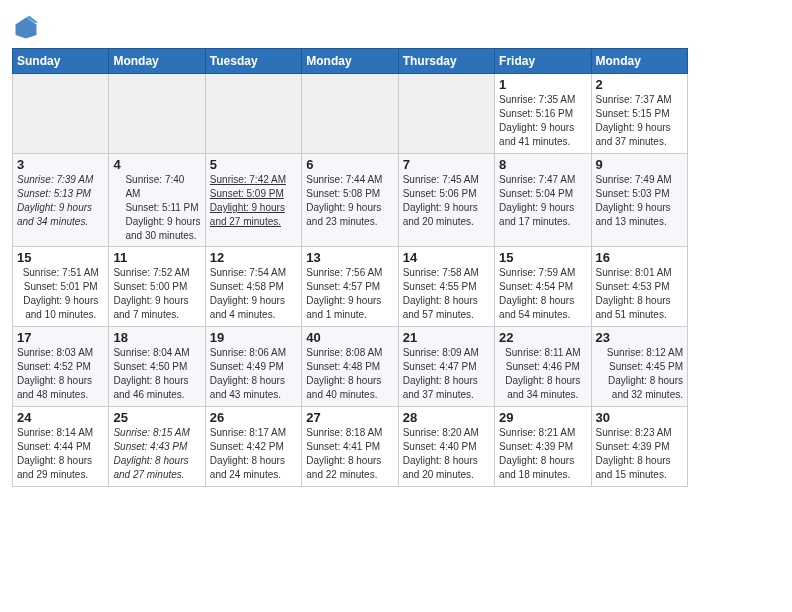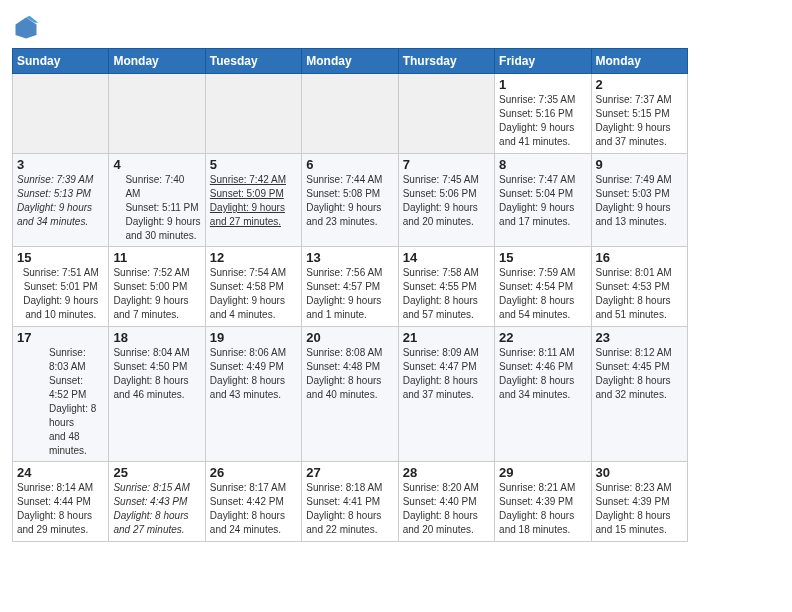"20" span.day-num { text: 20 -> 40 }
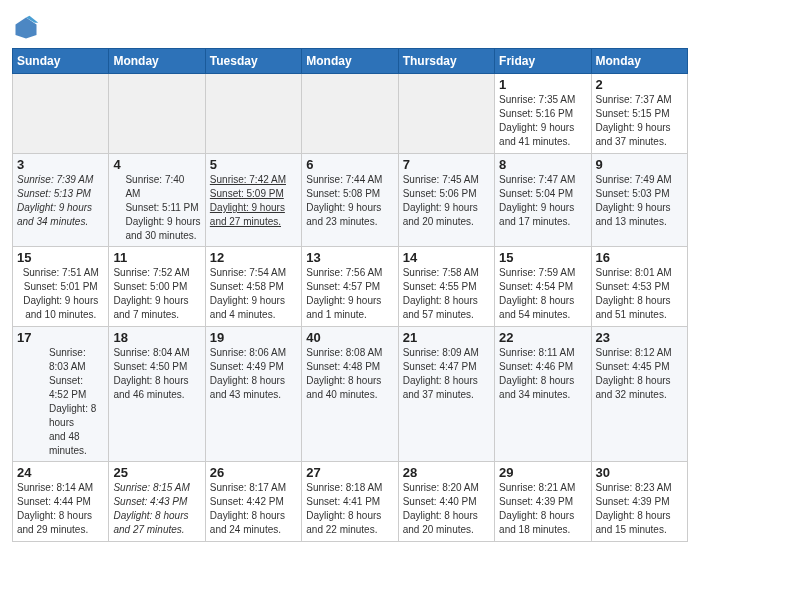"Sunrise: 8:03 AM" div.day-info { margin-left: 32px -> none }
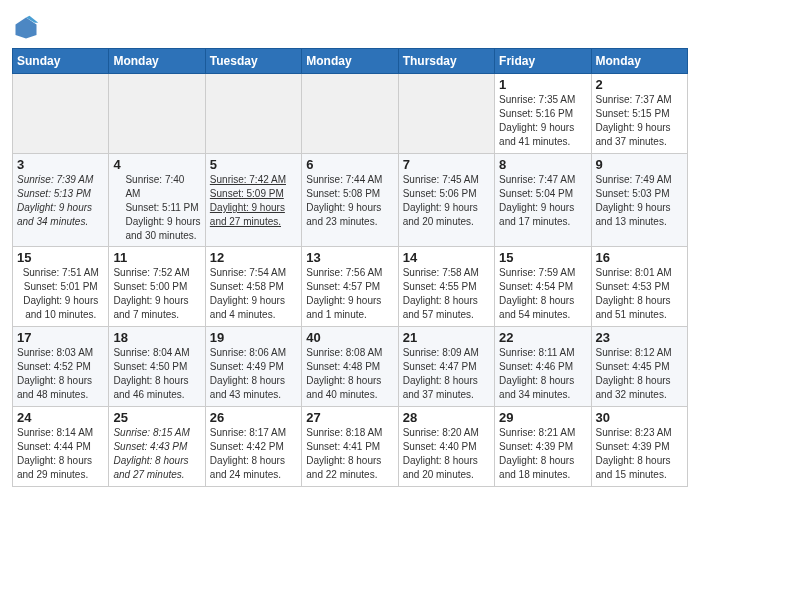"Sunrise: 8:11 AM" div.day-info { text-align: none -> center }
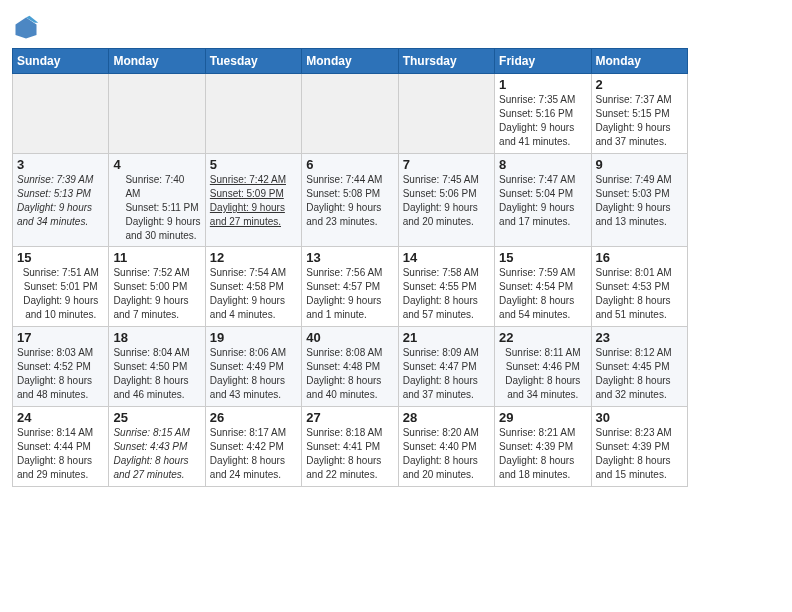"Sunrise: 8:12 AM" div.day-info { text-align: none -> right }
